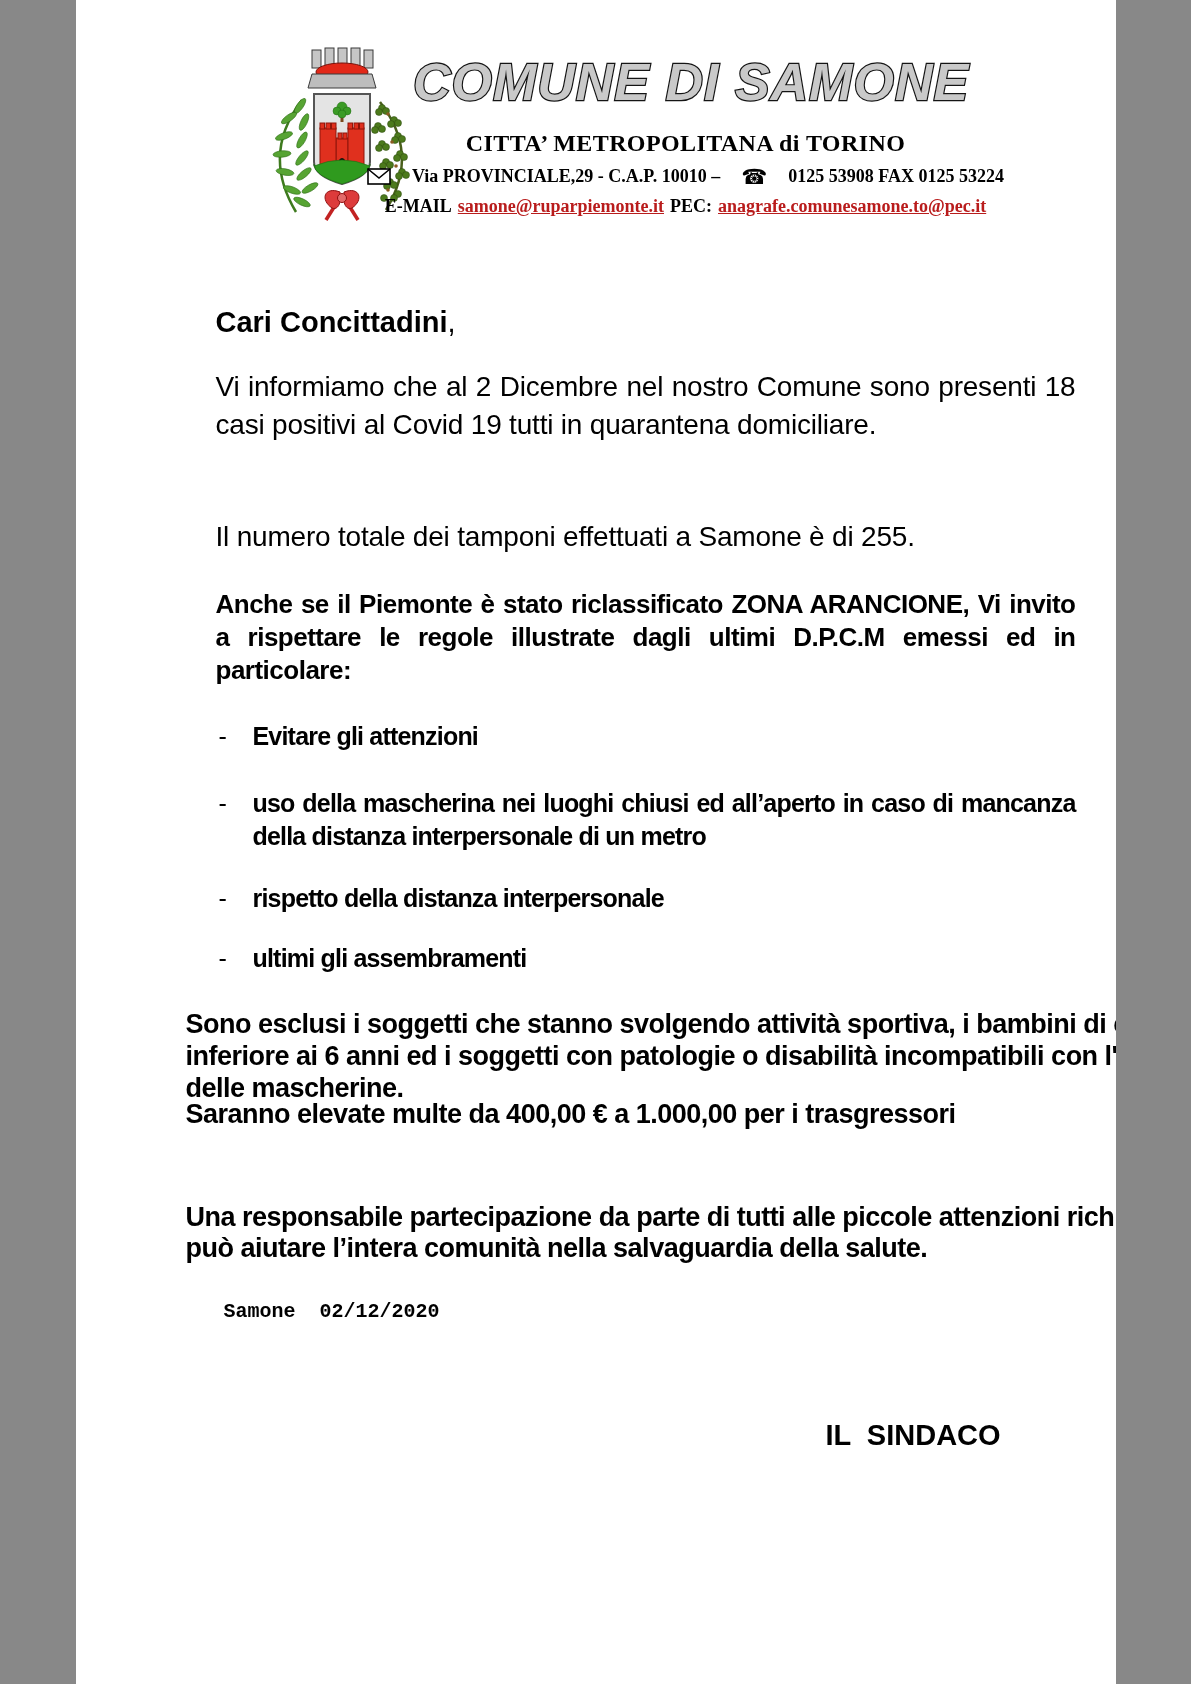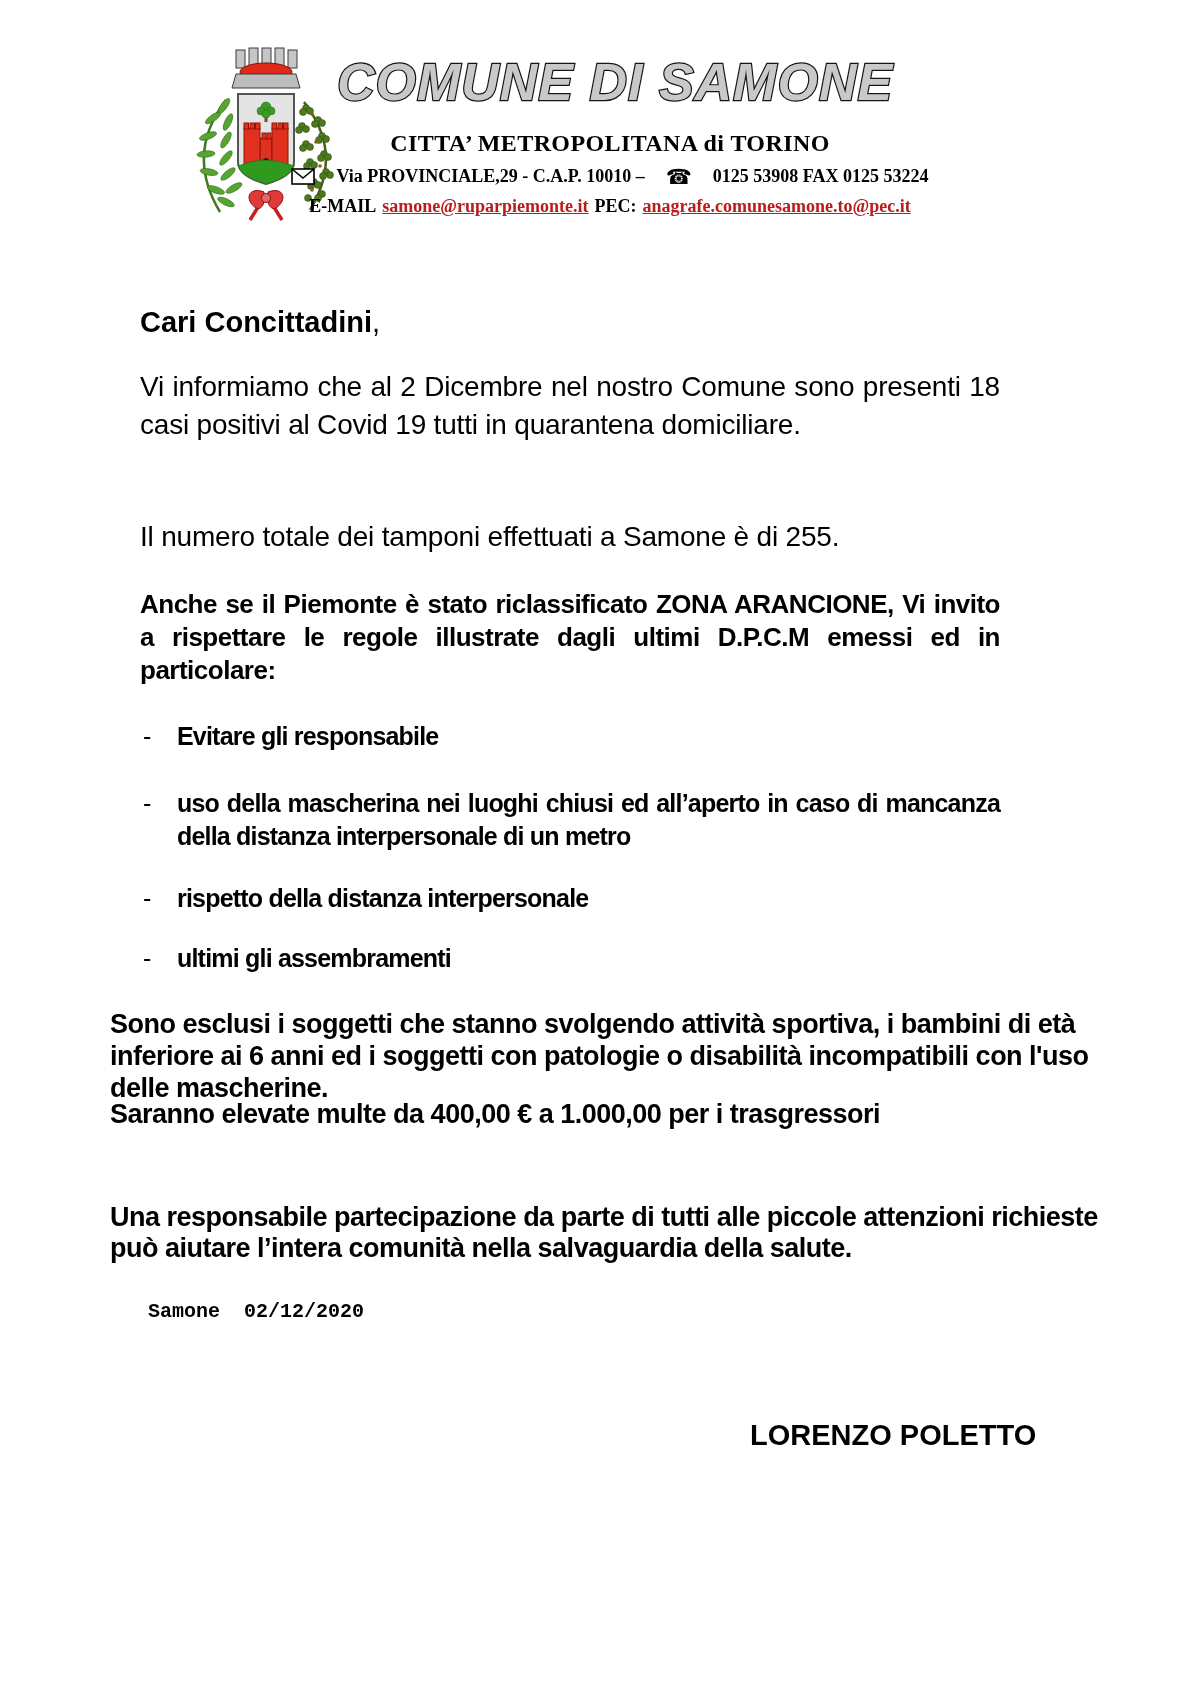"COMUNE DI SAMONE" .page { width: 1191px -> 1040px }
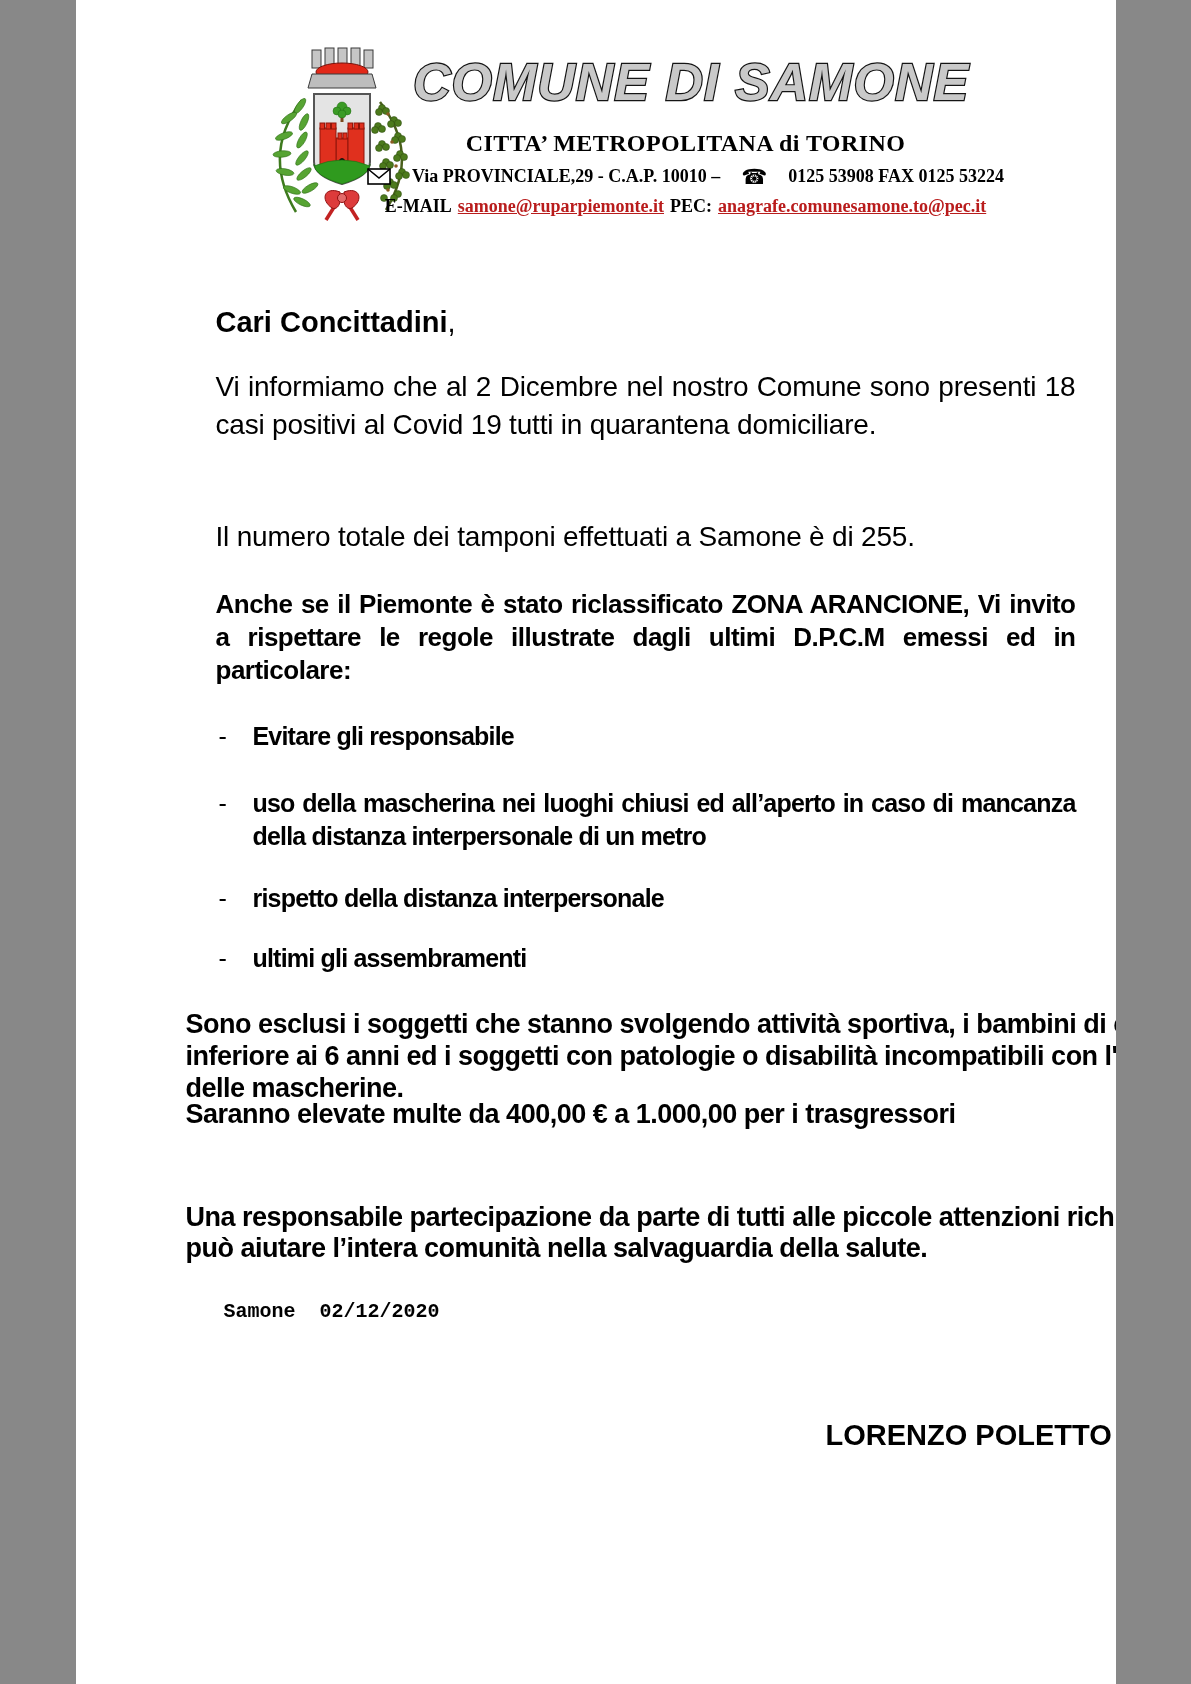"Evitare gli responsabile" span.btxt { text: responsabile -> attenzioni }
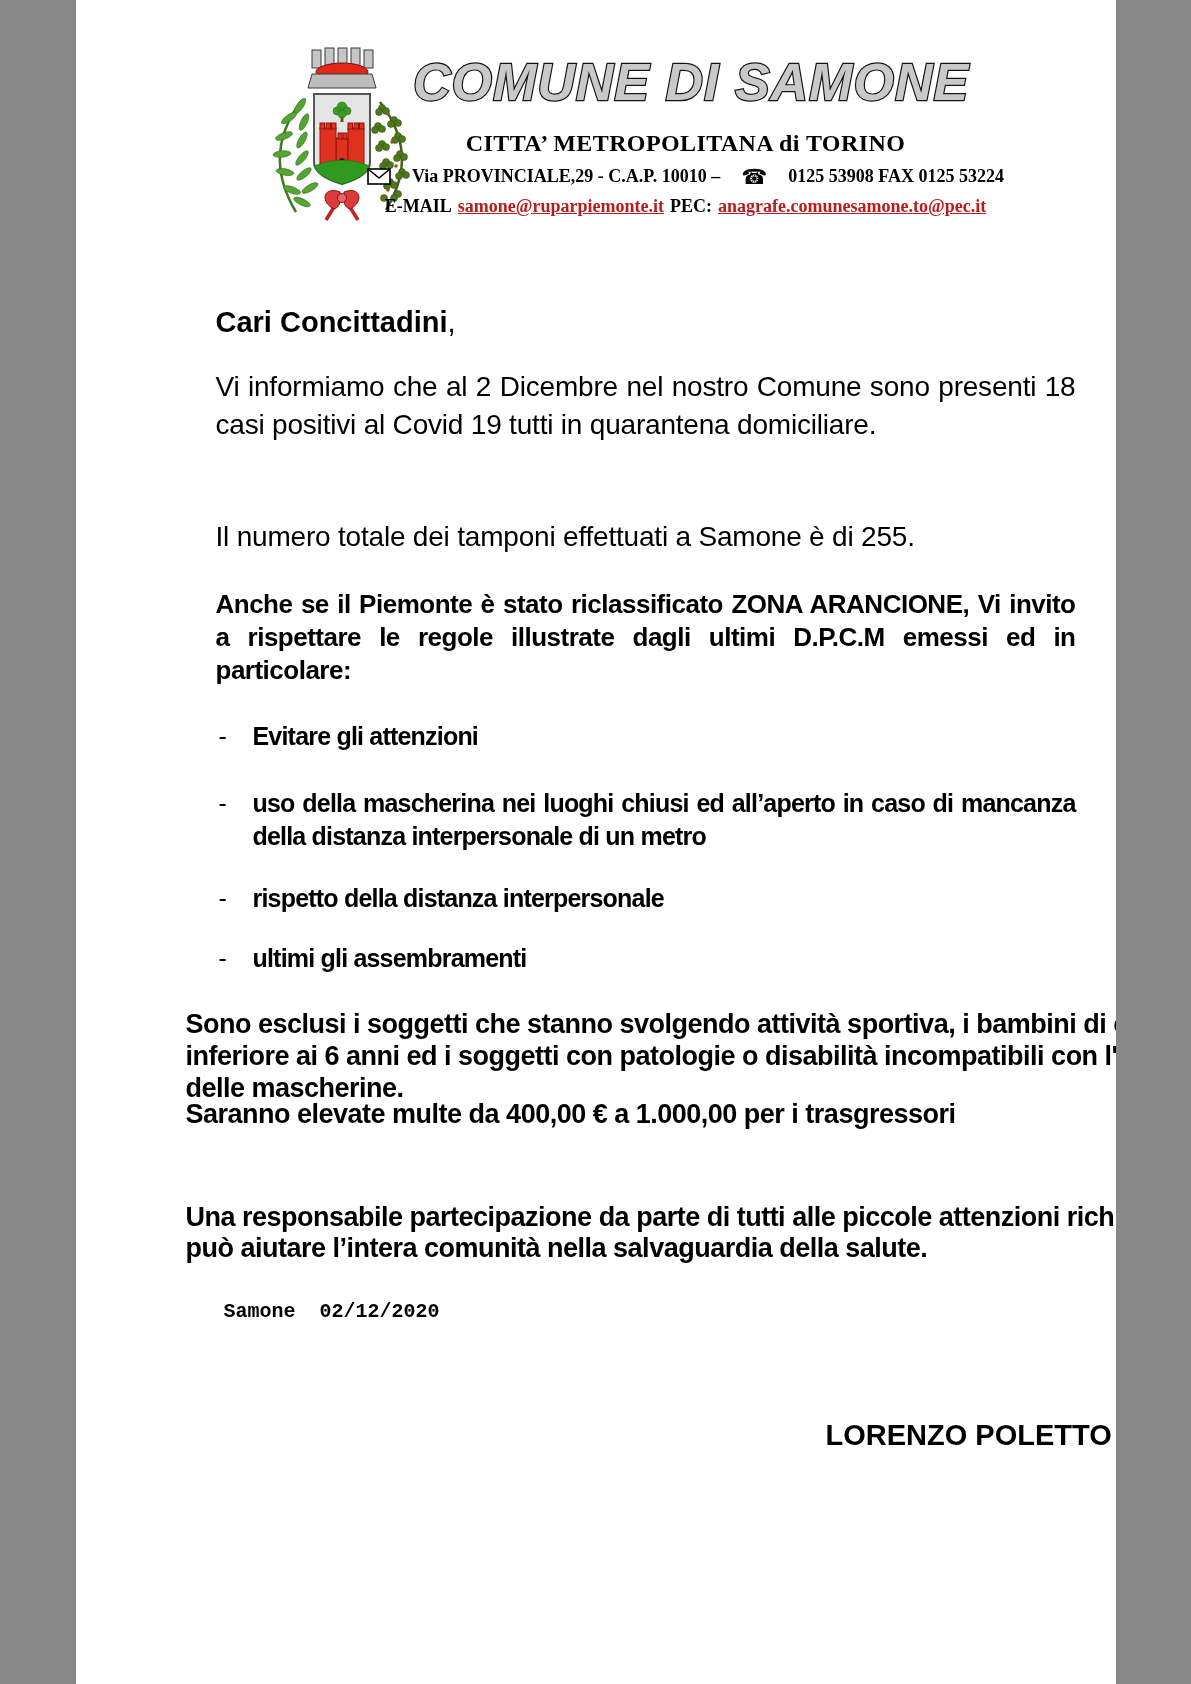"IL SINDACO" div { html: none -> <div>IL SINDACO</div> }
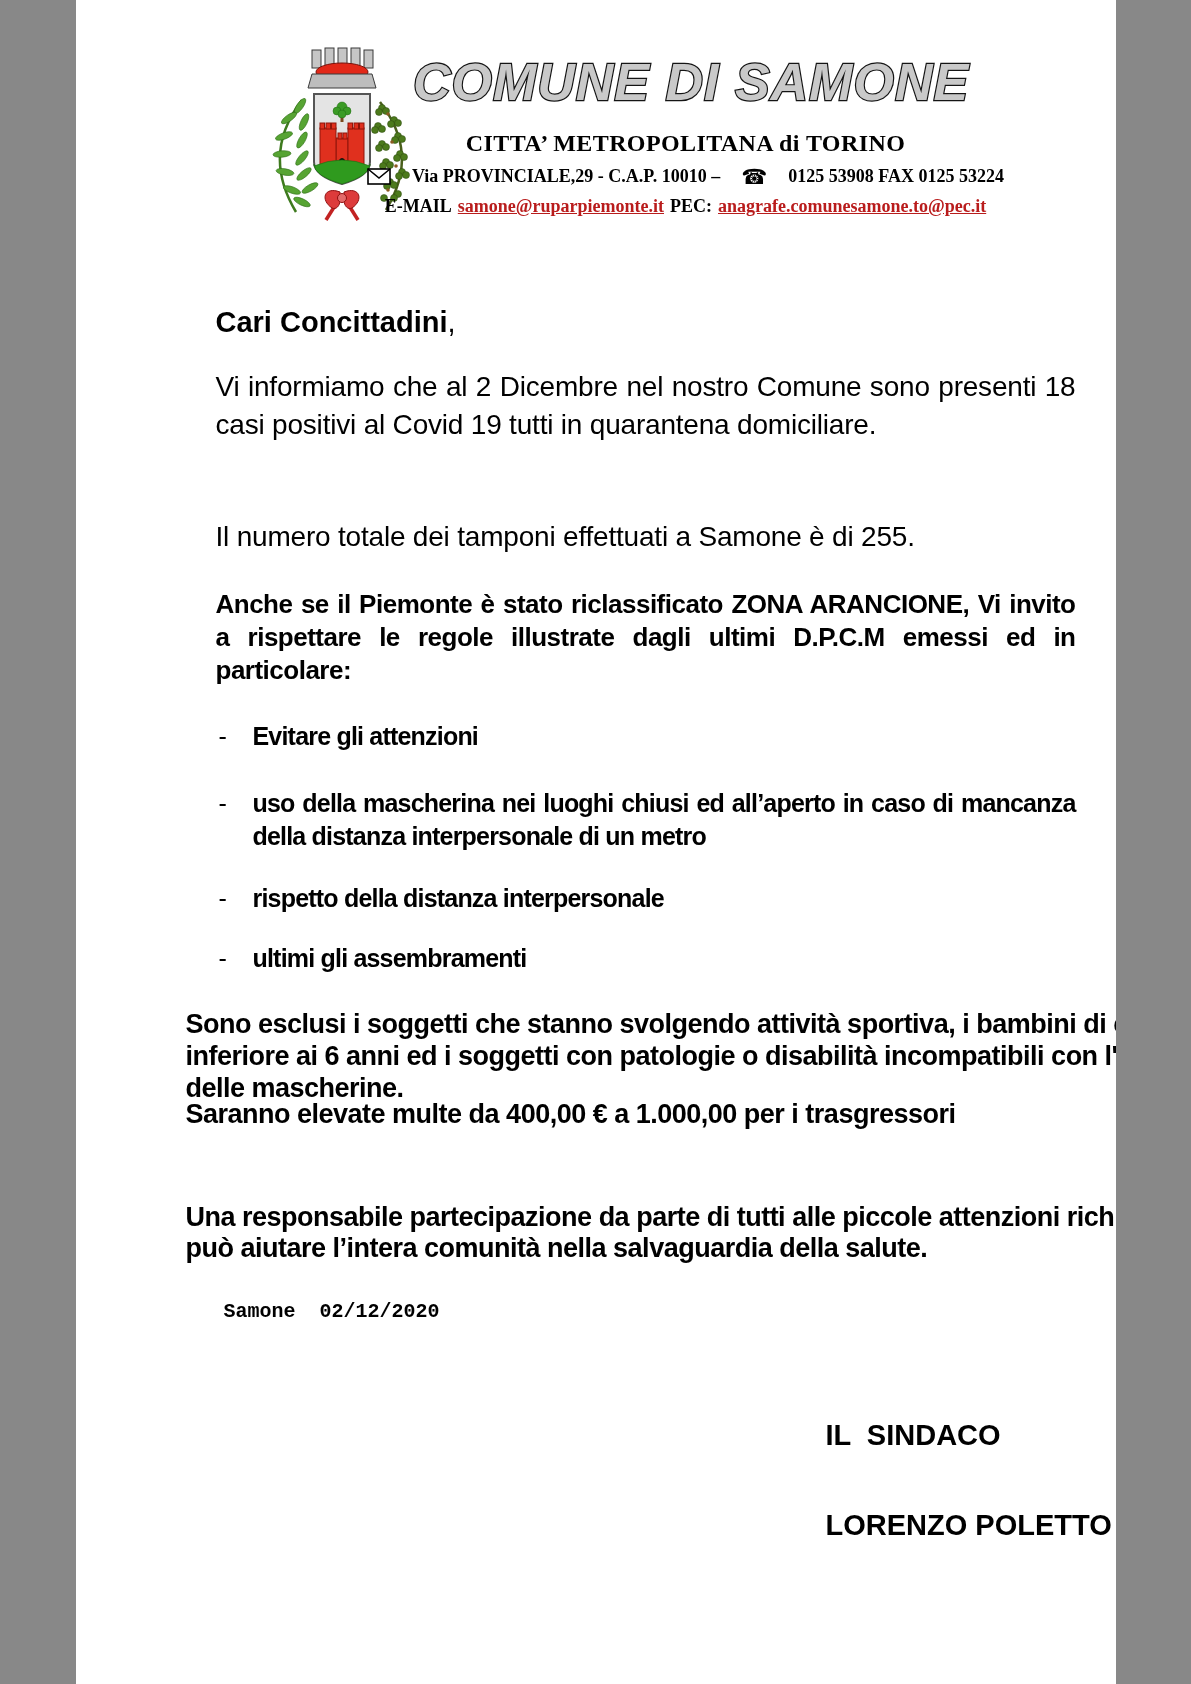"LORENZO POLETTO" div { html: <div>LORENZO POLETTO</div> -> none }
